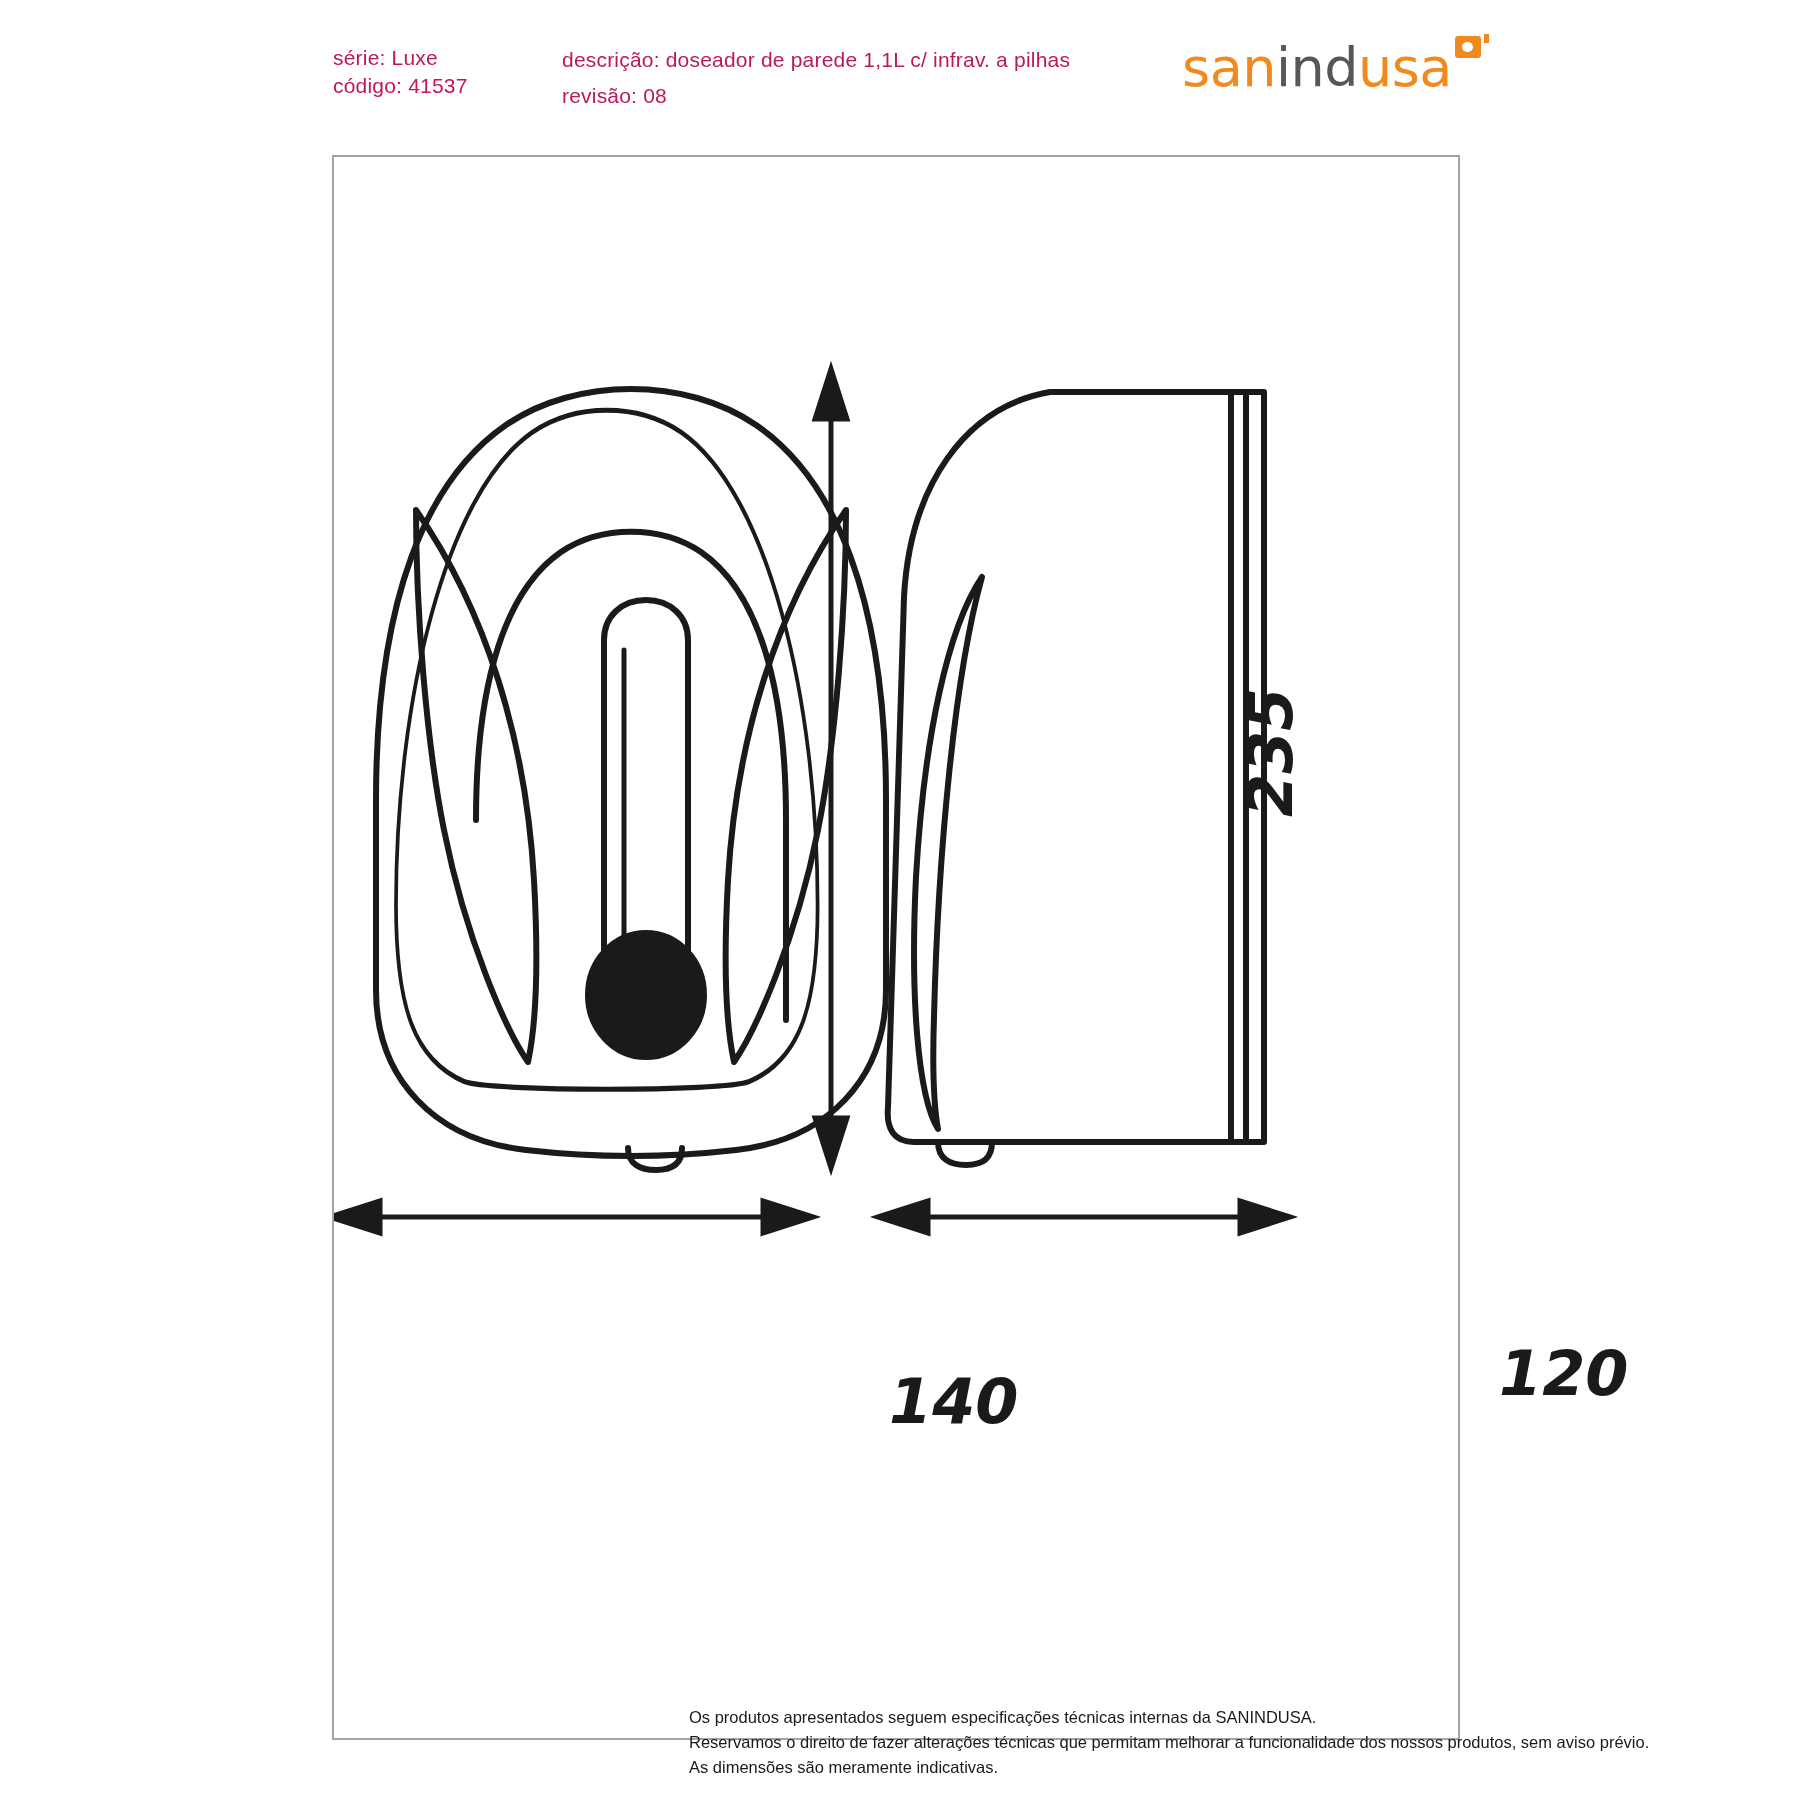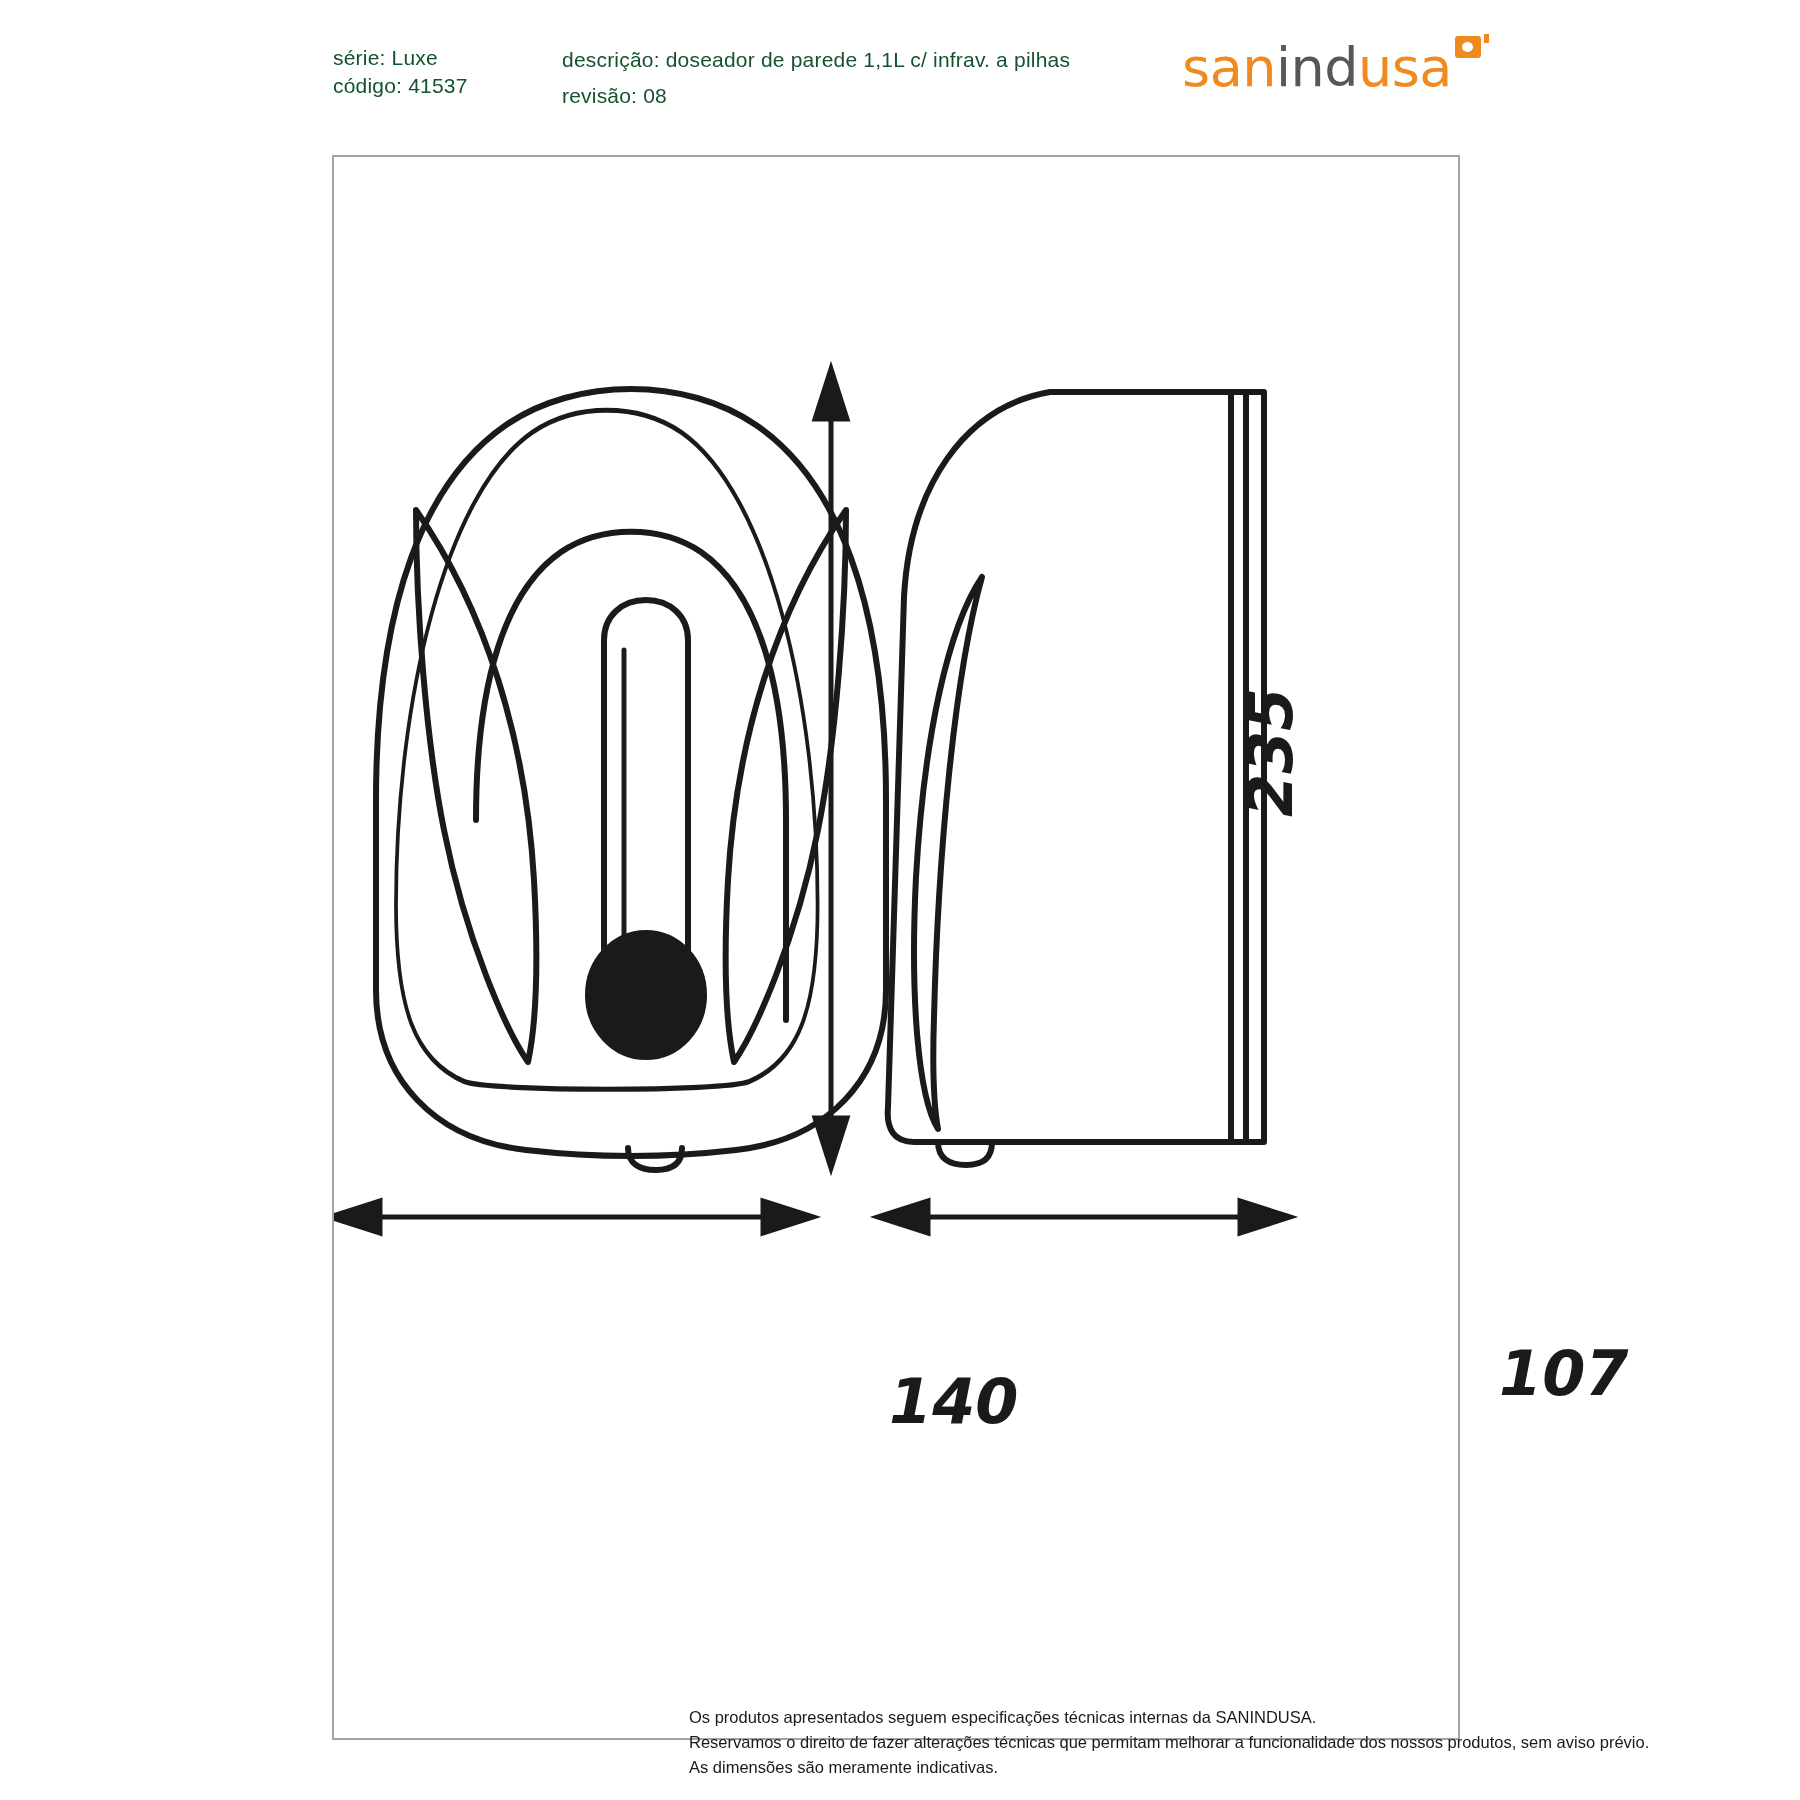"série: Luxe" .meta { color: #14532d -> #be185d }
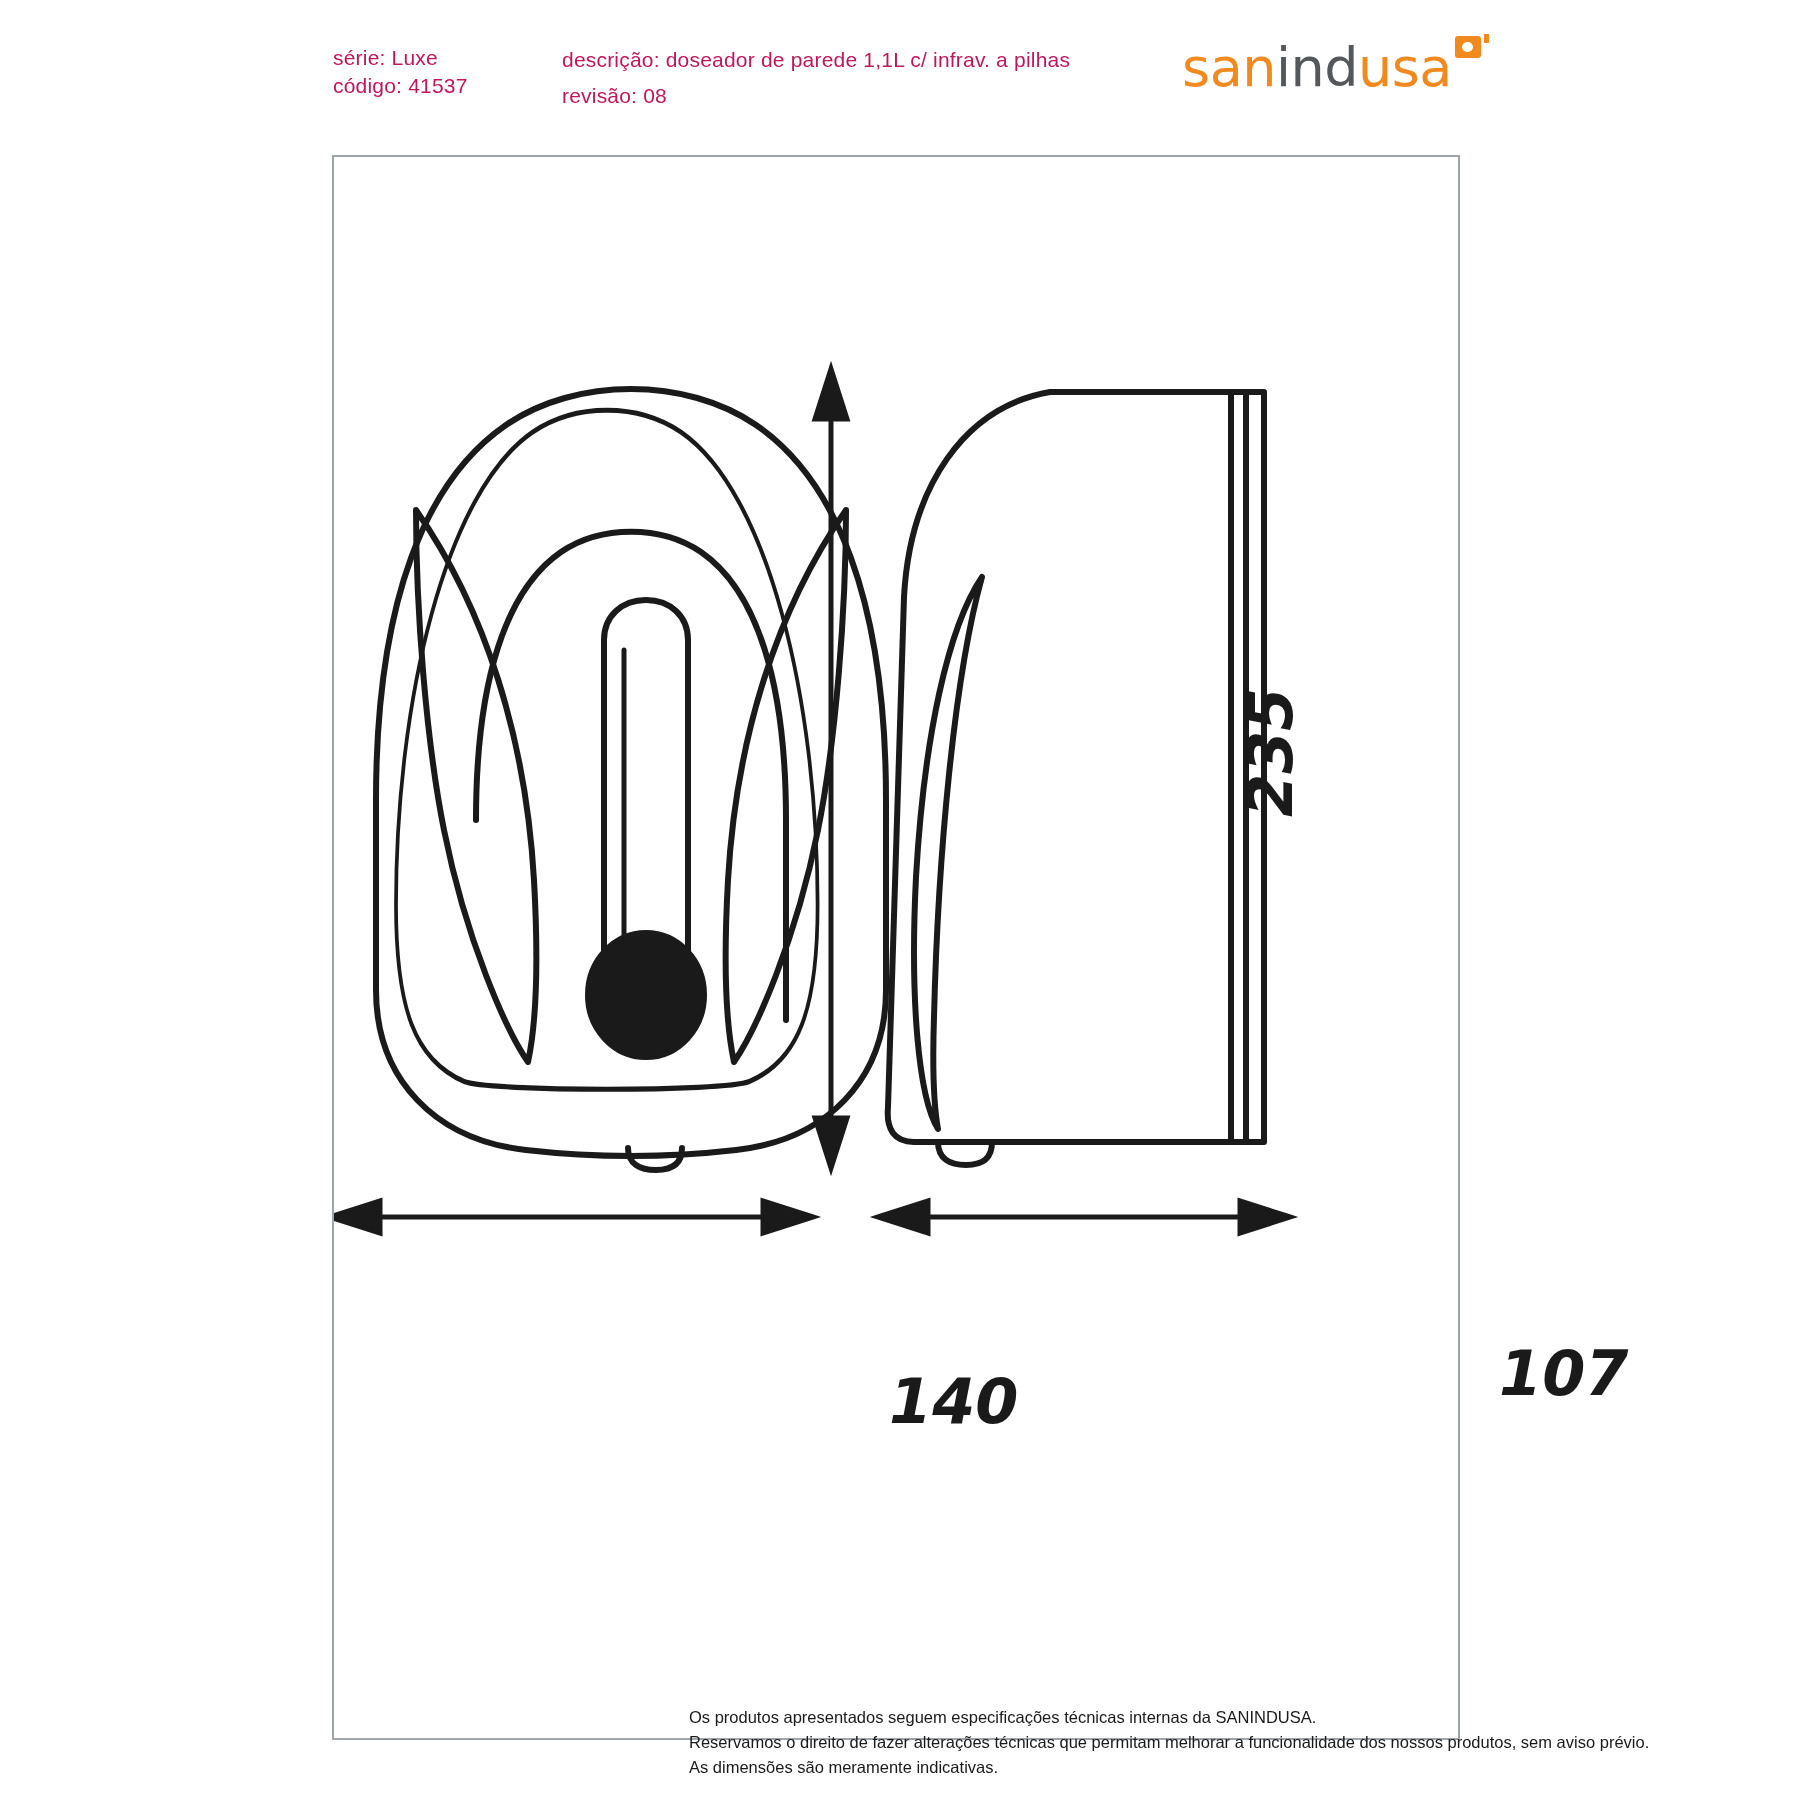"107" div.dim-label { text: 107 -> 120 }
